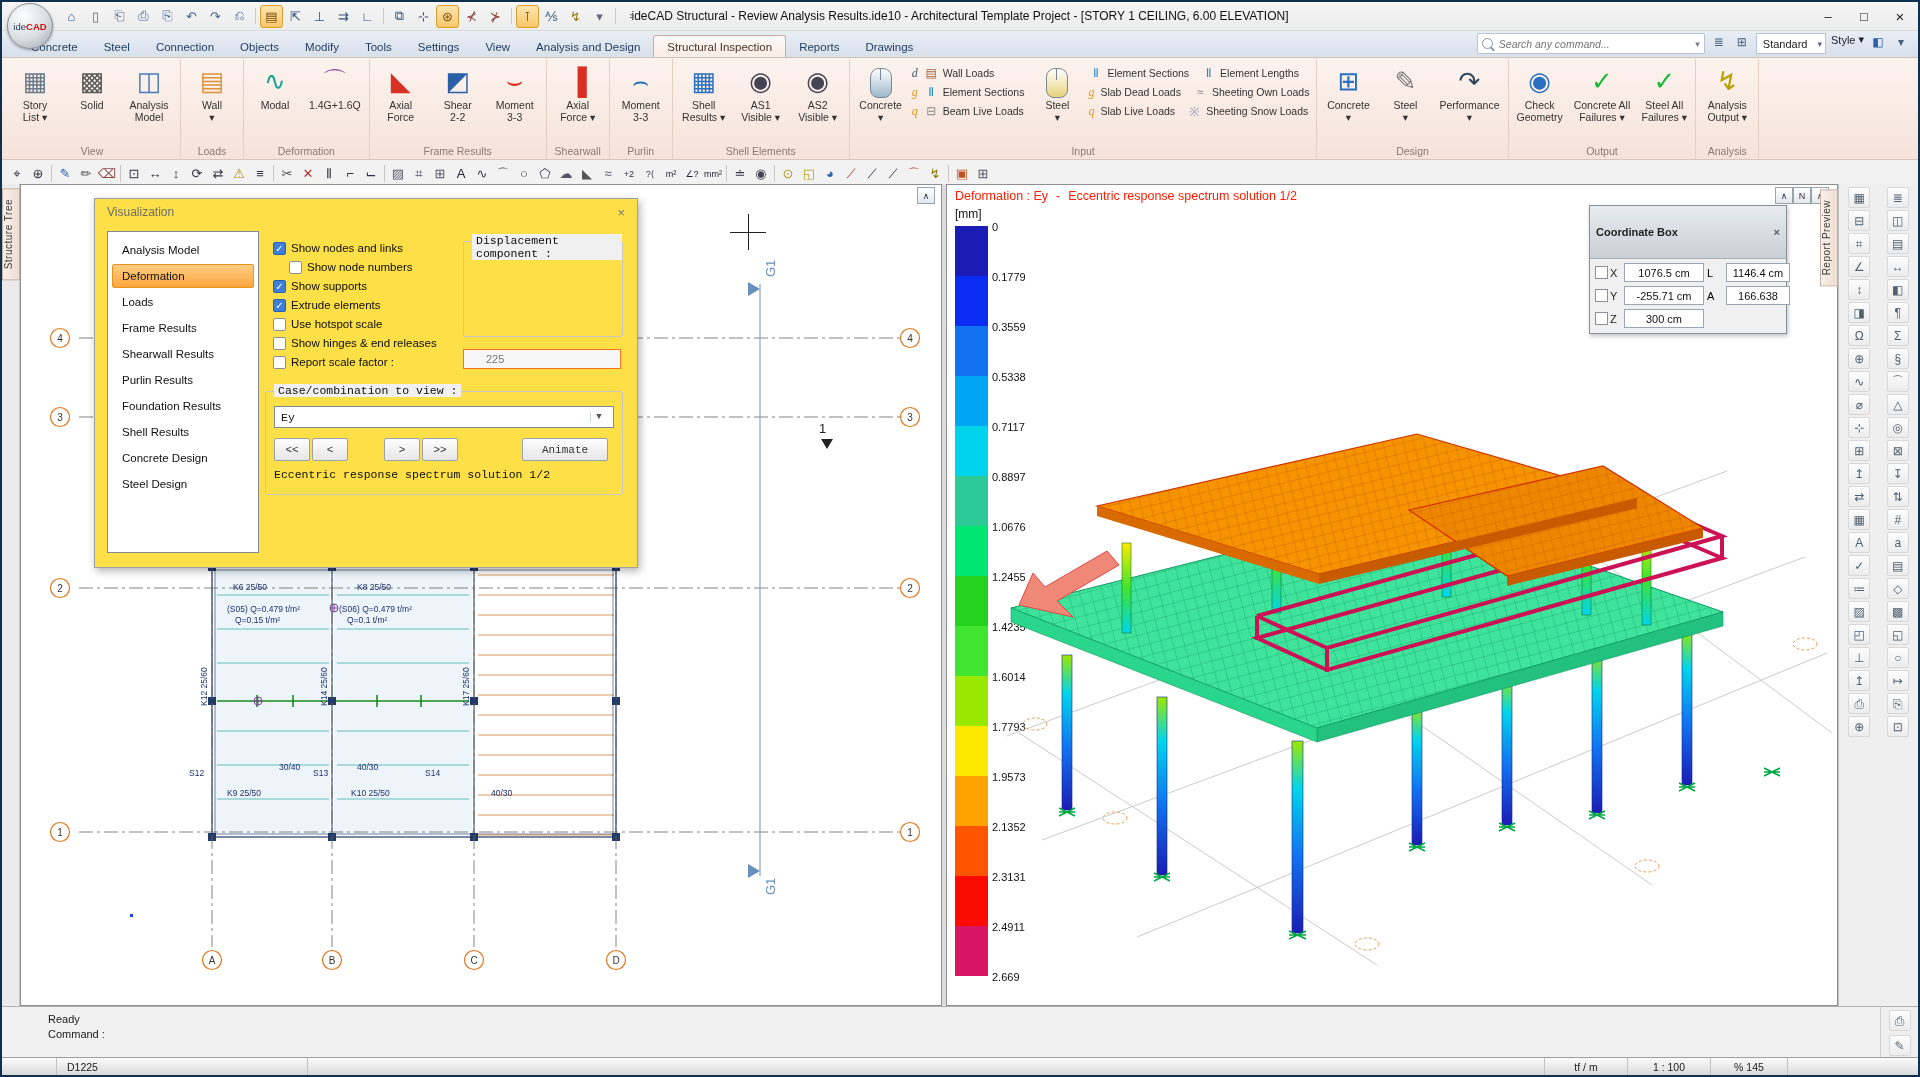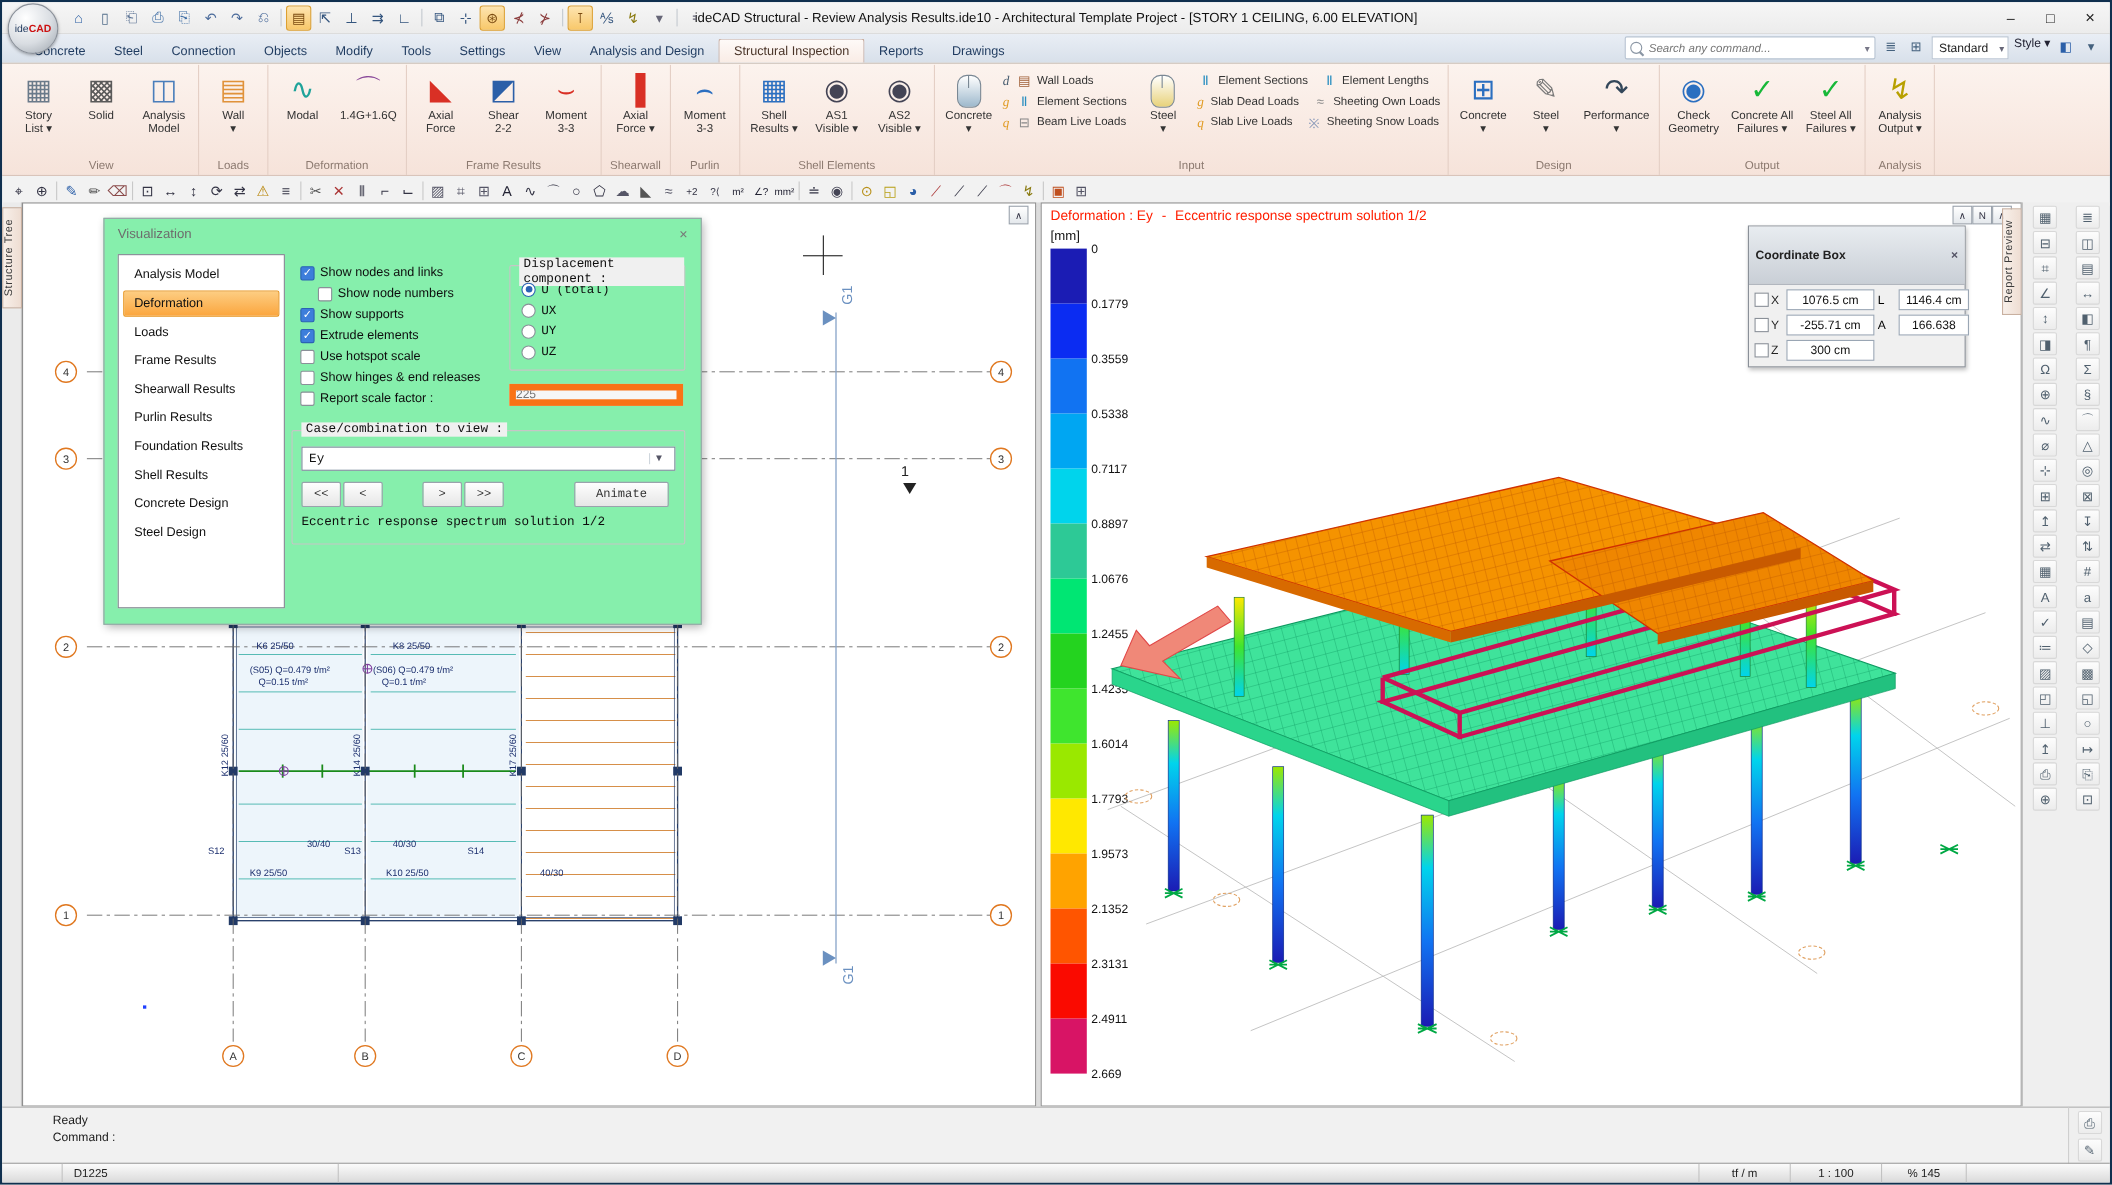"Visualization" .dialog { background: #86efac -> #fde047 }
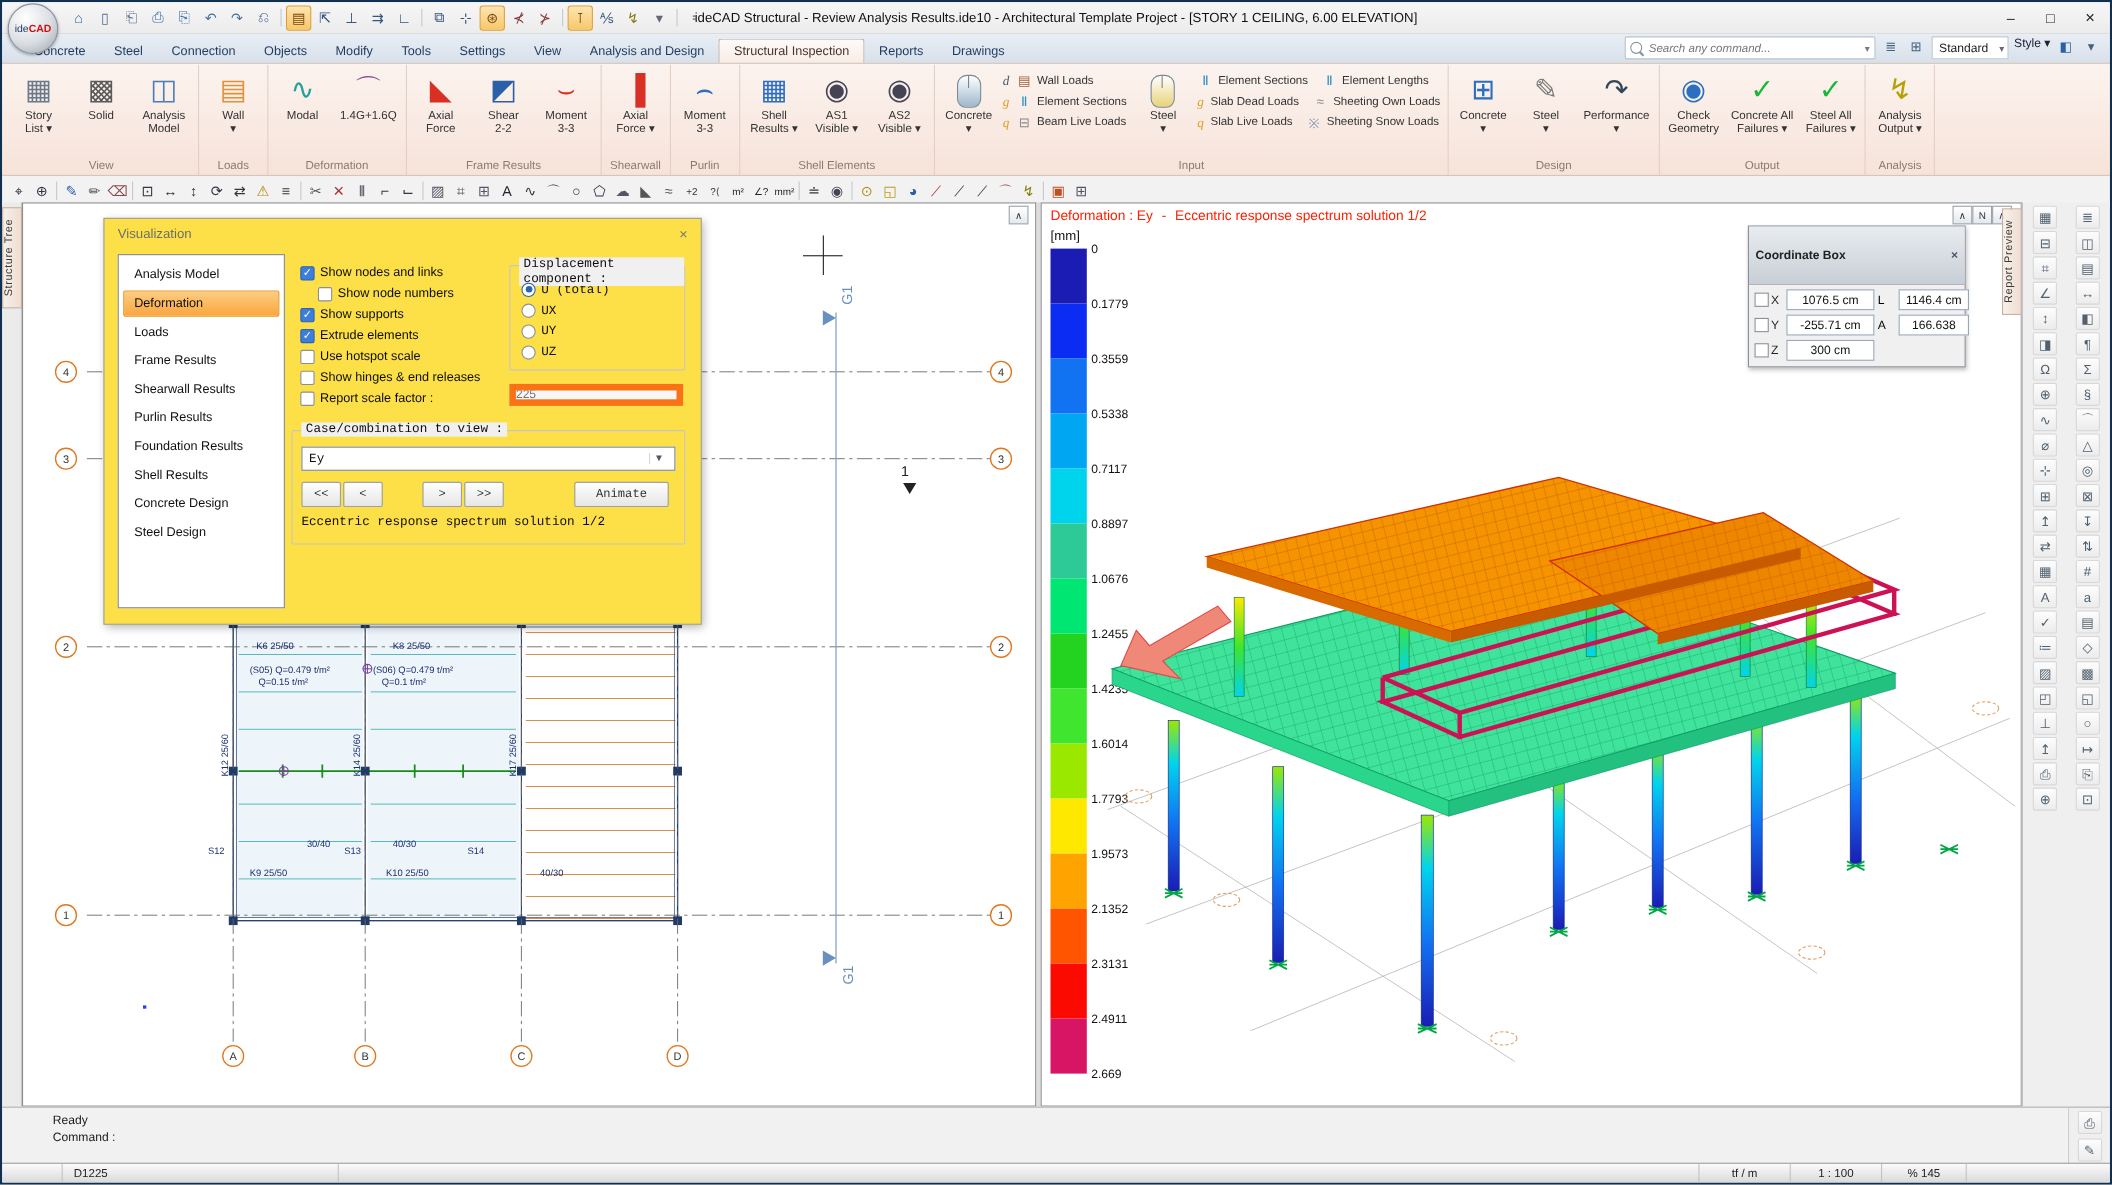"U (total)" div { html: <div> <div> <span></span> <span>U (total)</span> </div> <div> <span></span> <span>UX</span> </div> <div> <span></span> <span>UY</span> </div> <div> <span></span> <span>UZ</span> </div> </div> -> none }
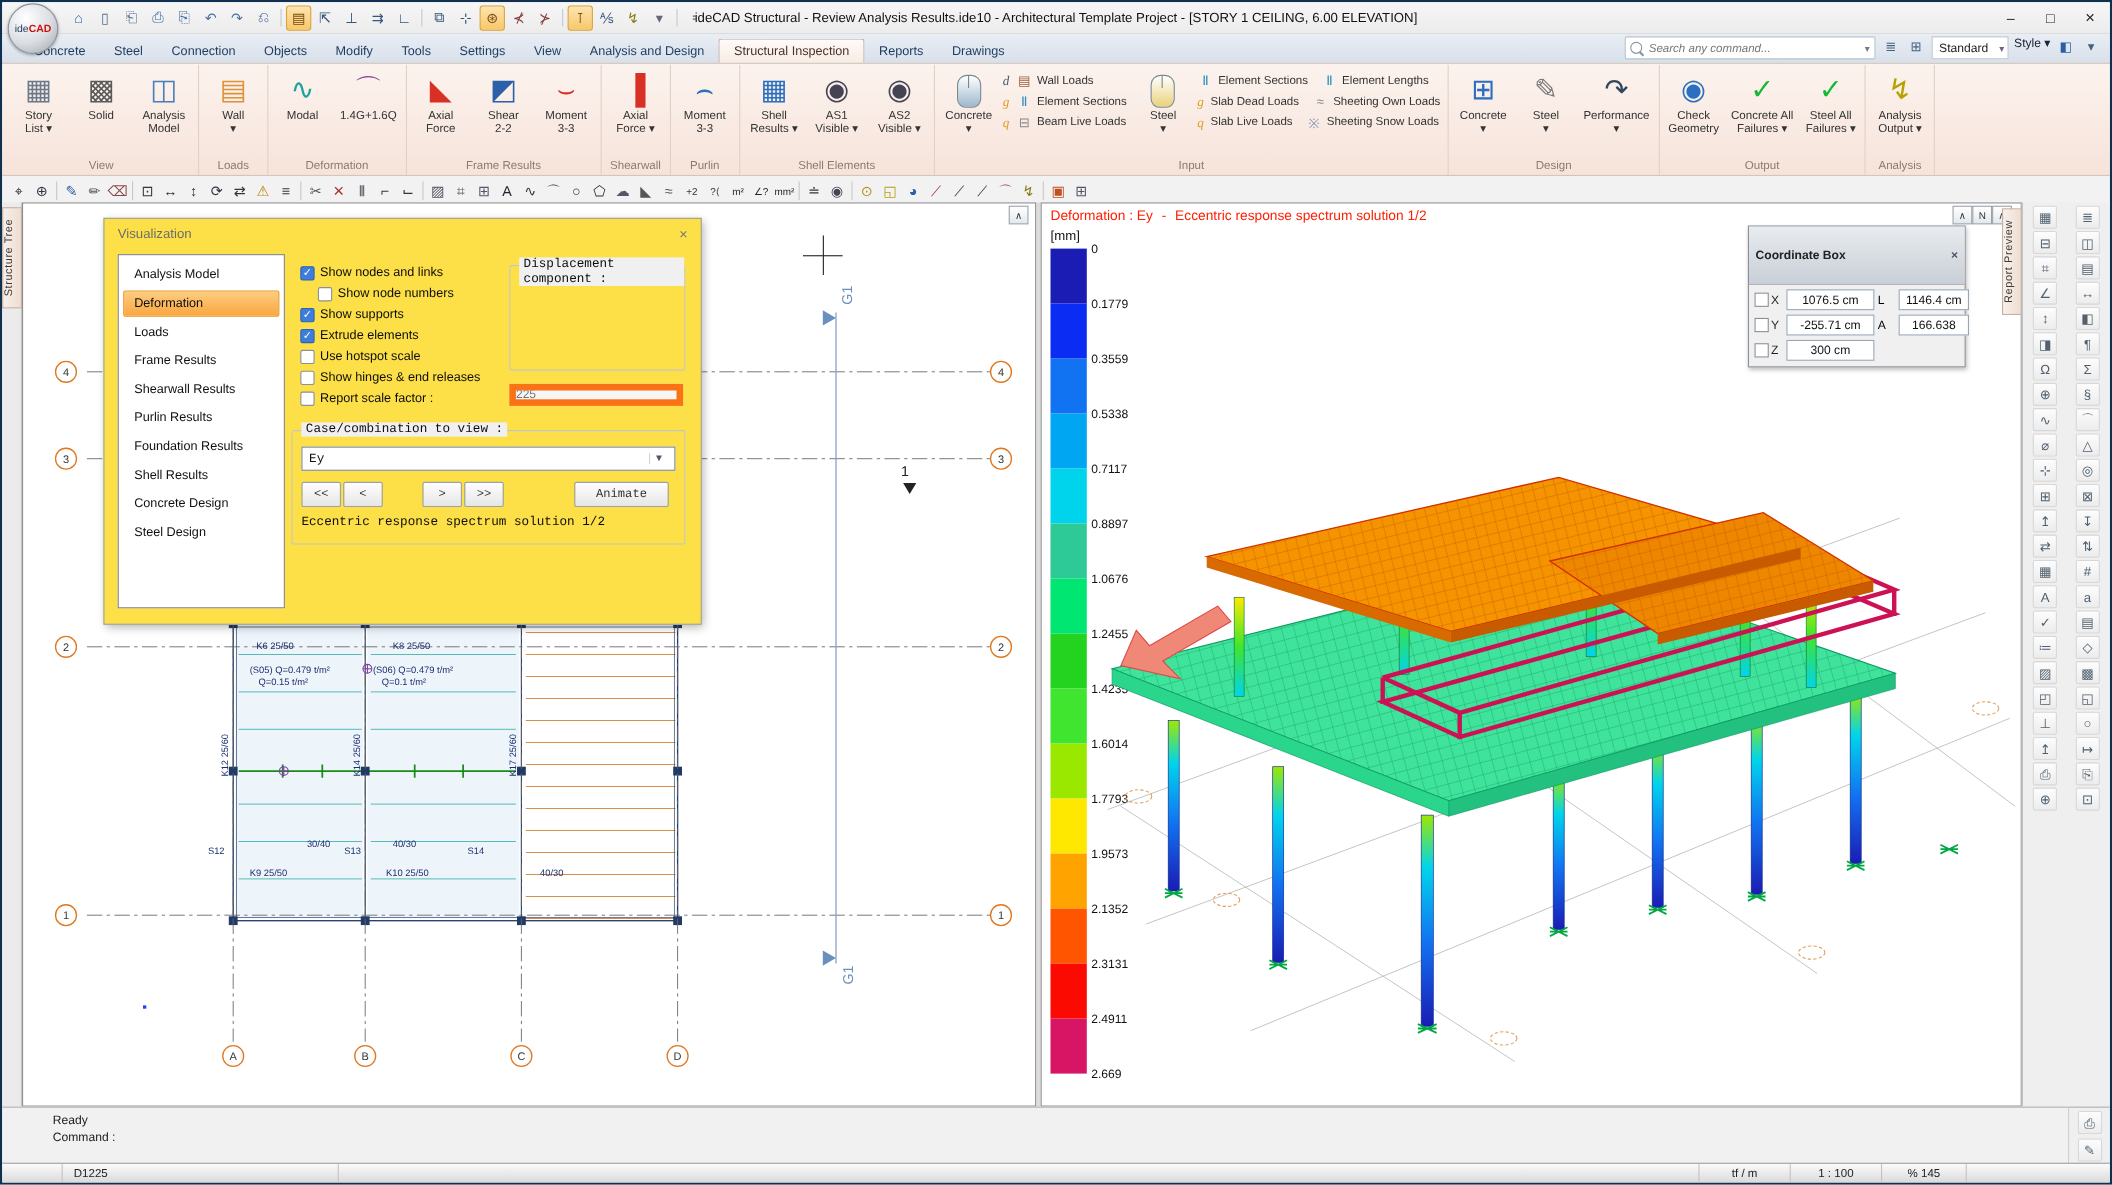"225" .dinput { border: 6px solid #f97316 -> 1px solid #f97316; padding: 0 0 -> 0 22px }
